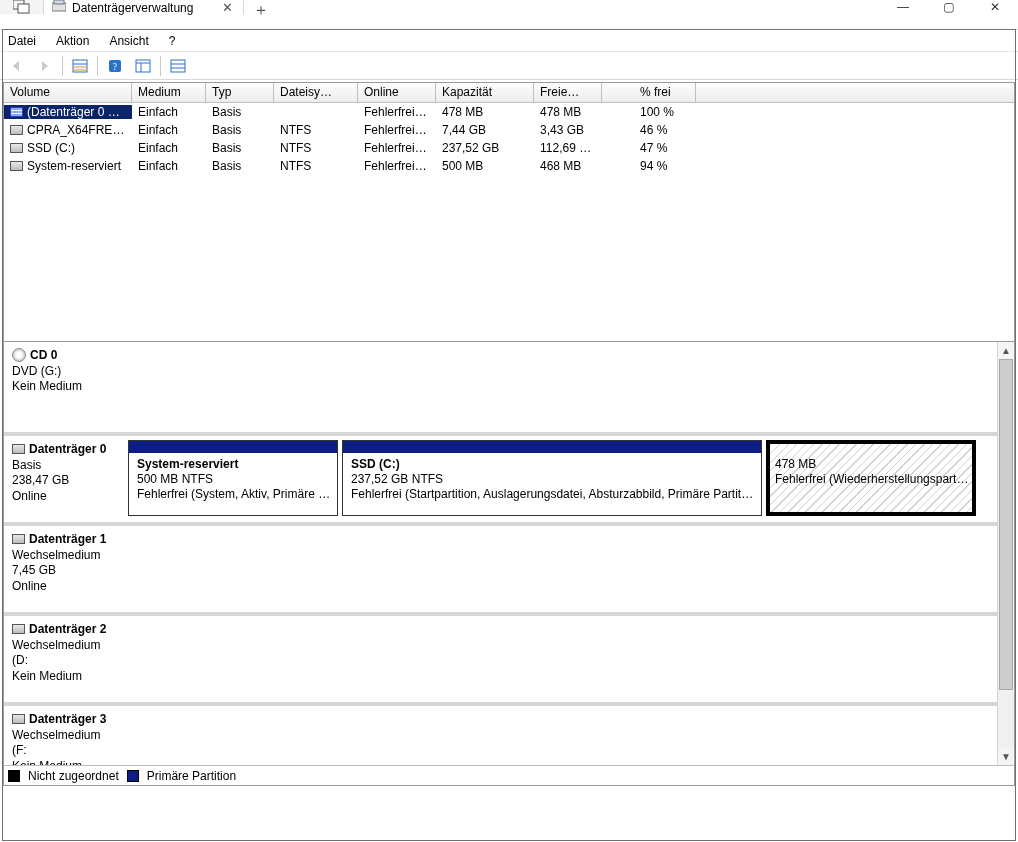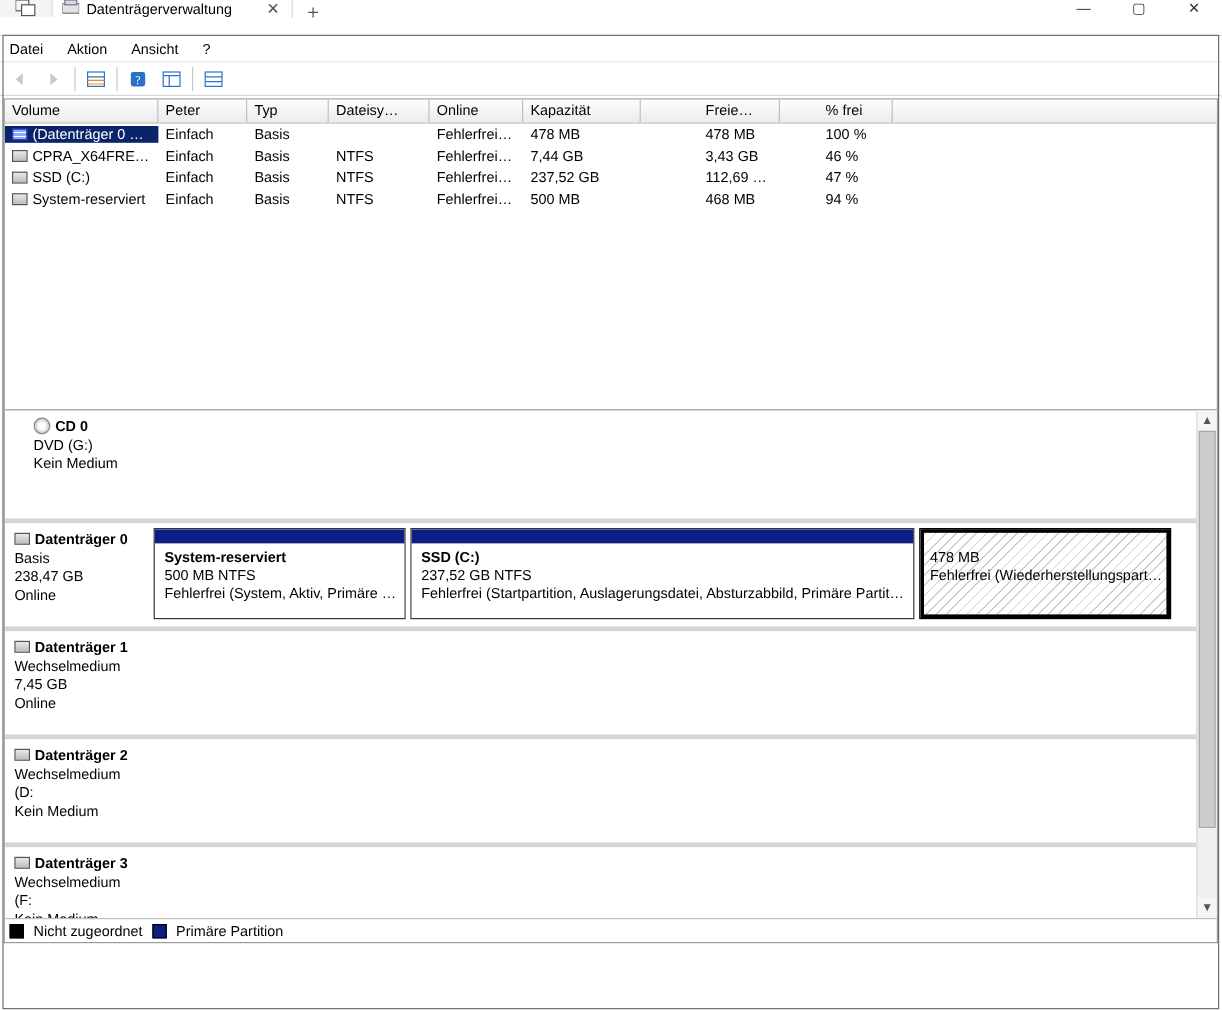"Peter" div.col { text: Peter -> Medium }
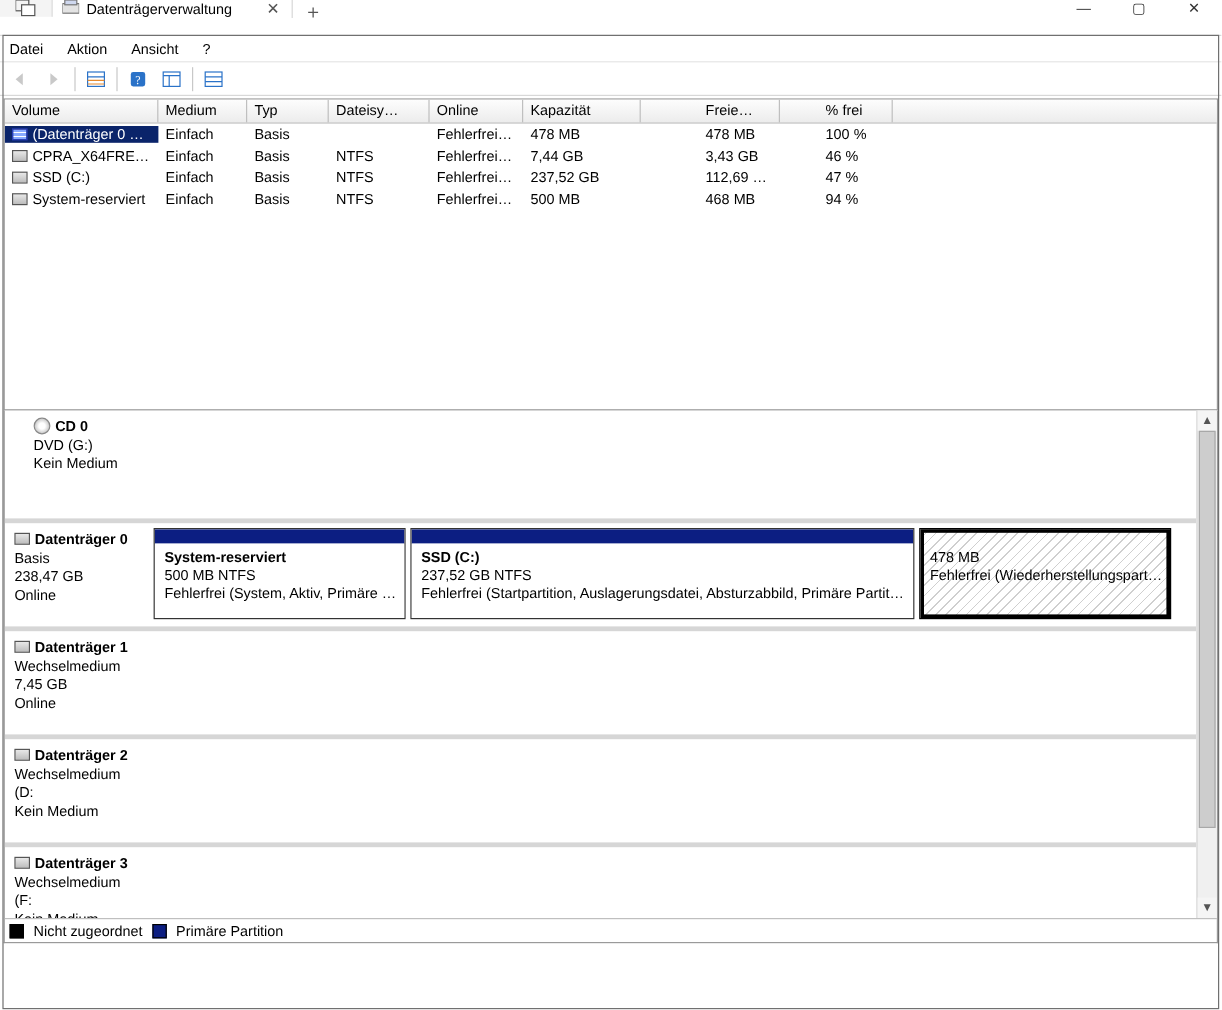"Freier Sp..." .col-free { margin-left: 48px -> none }
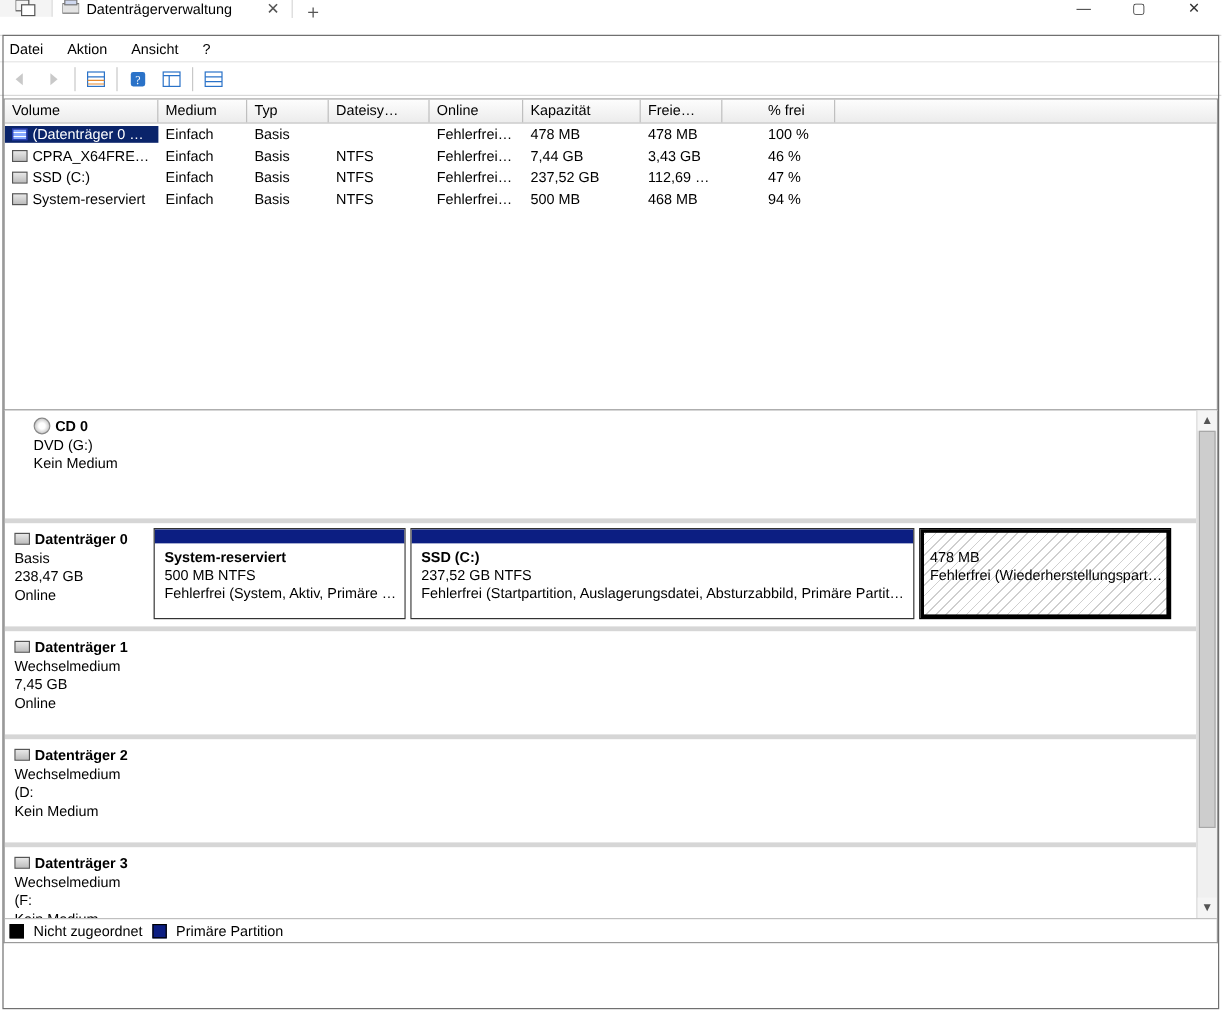"CD 0" .disk-block:first-child { margin-left: 16px -> none }
